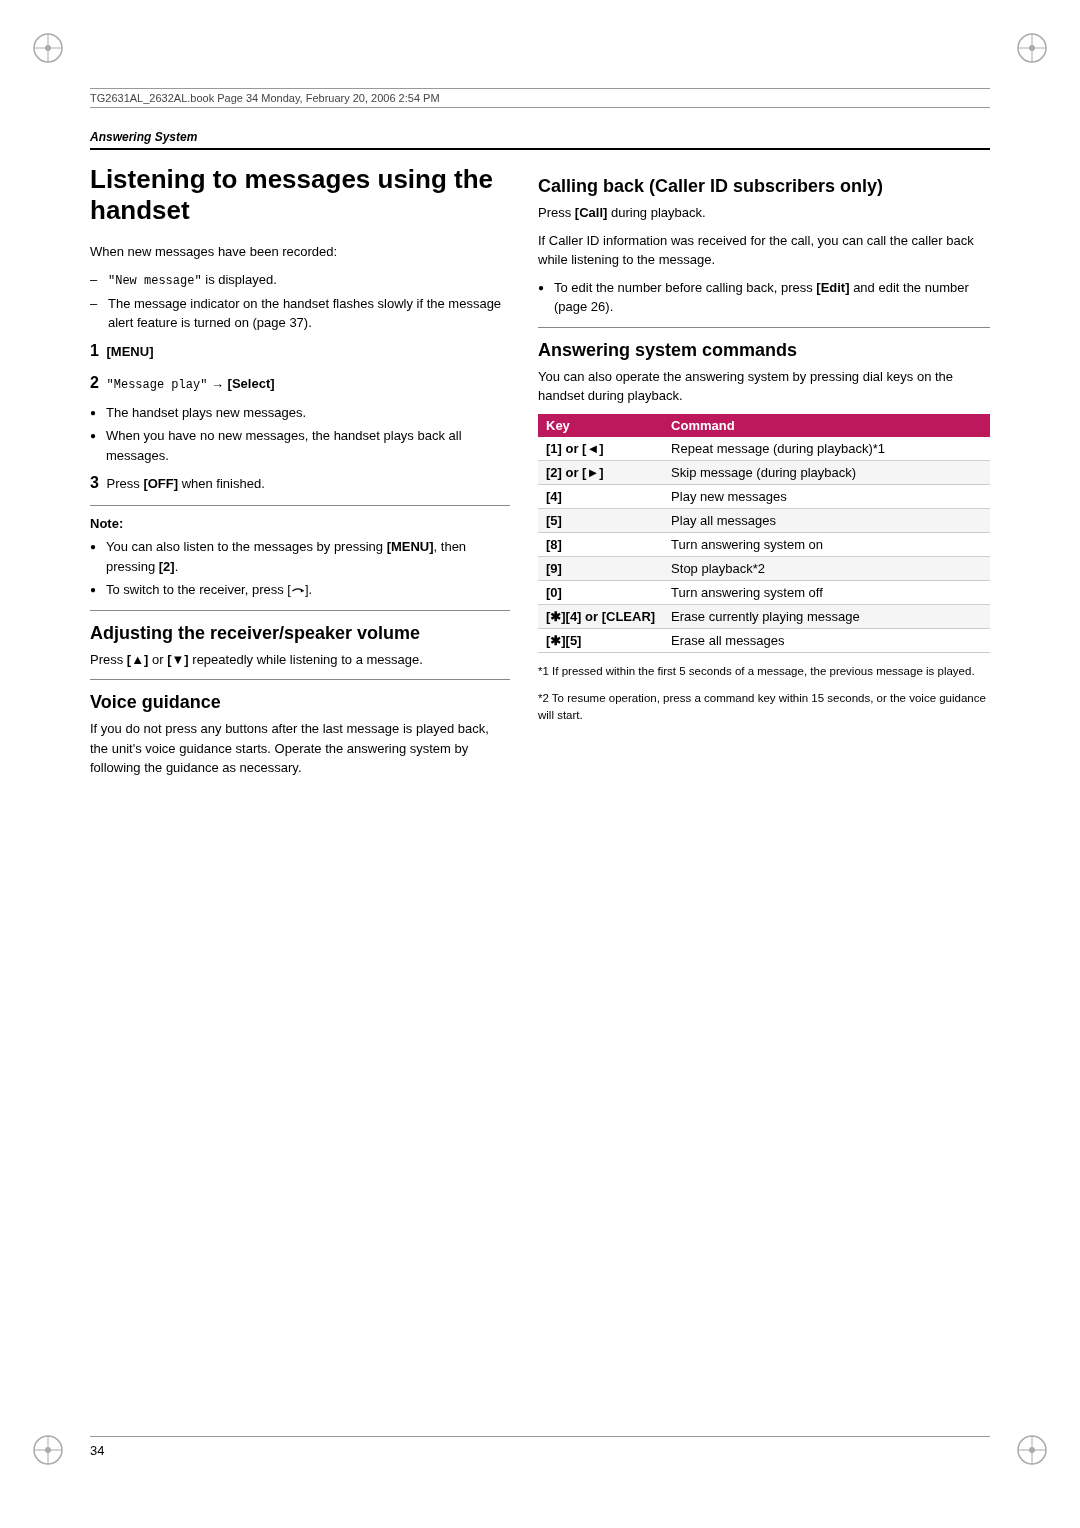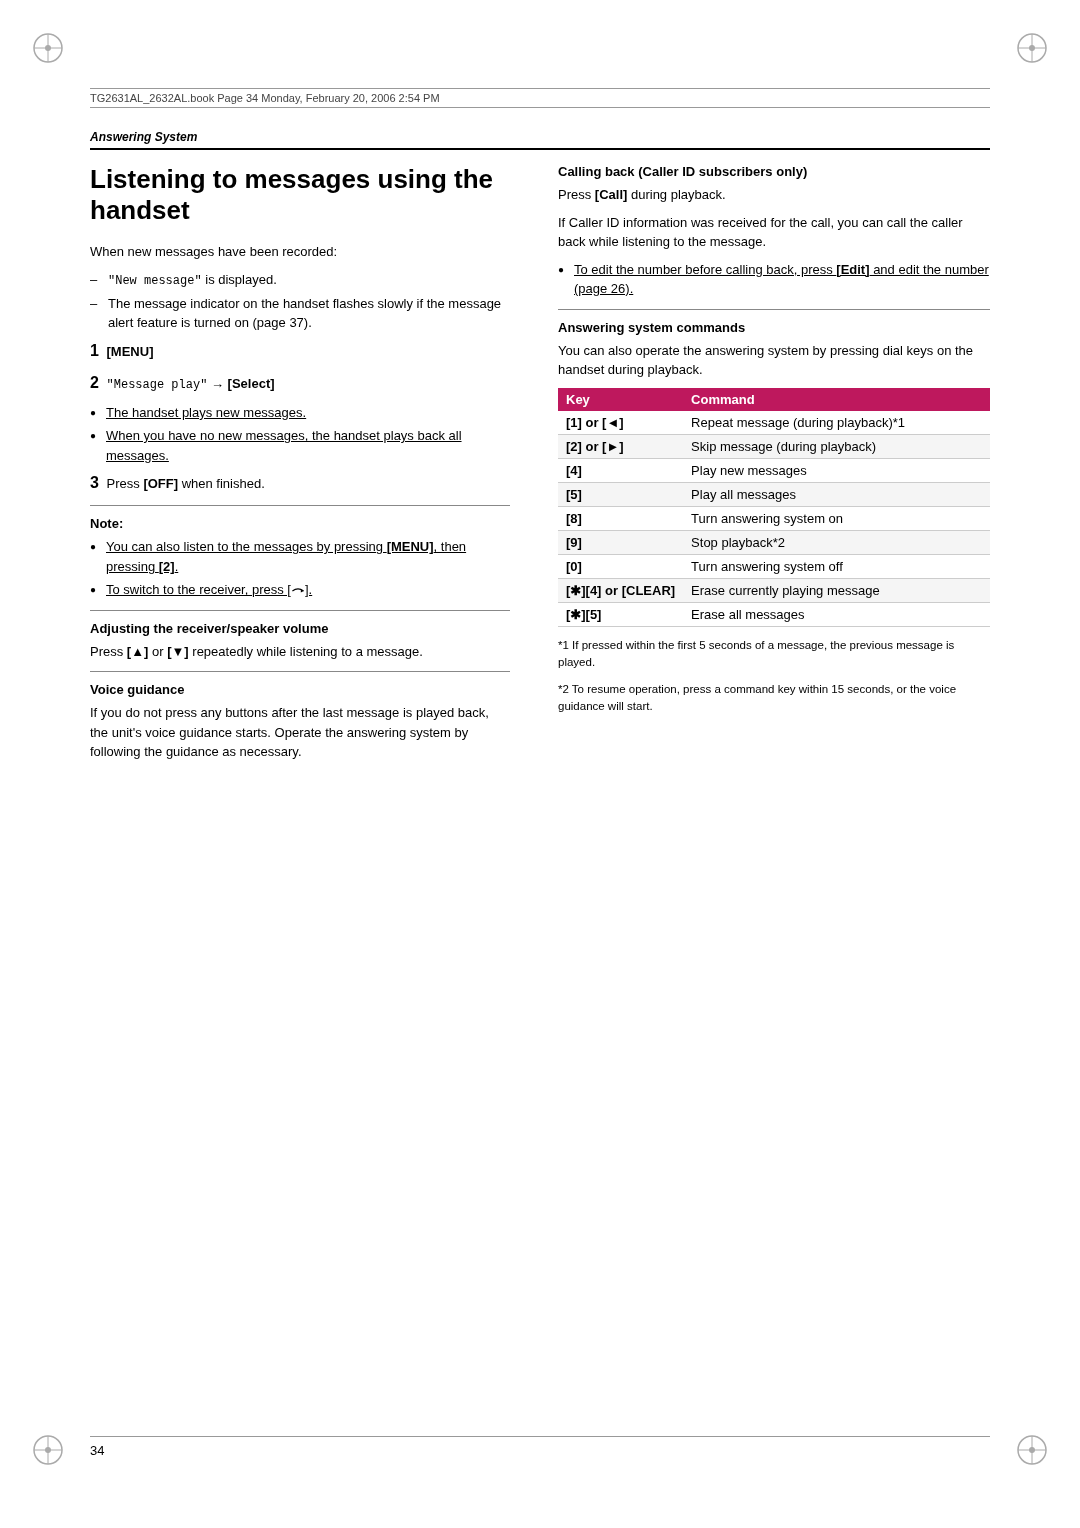"Listening to messages using the" .two-col { gap: 48px -> 28px }
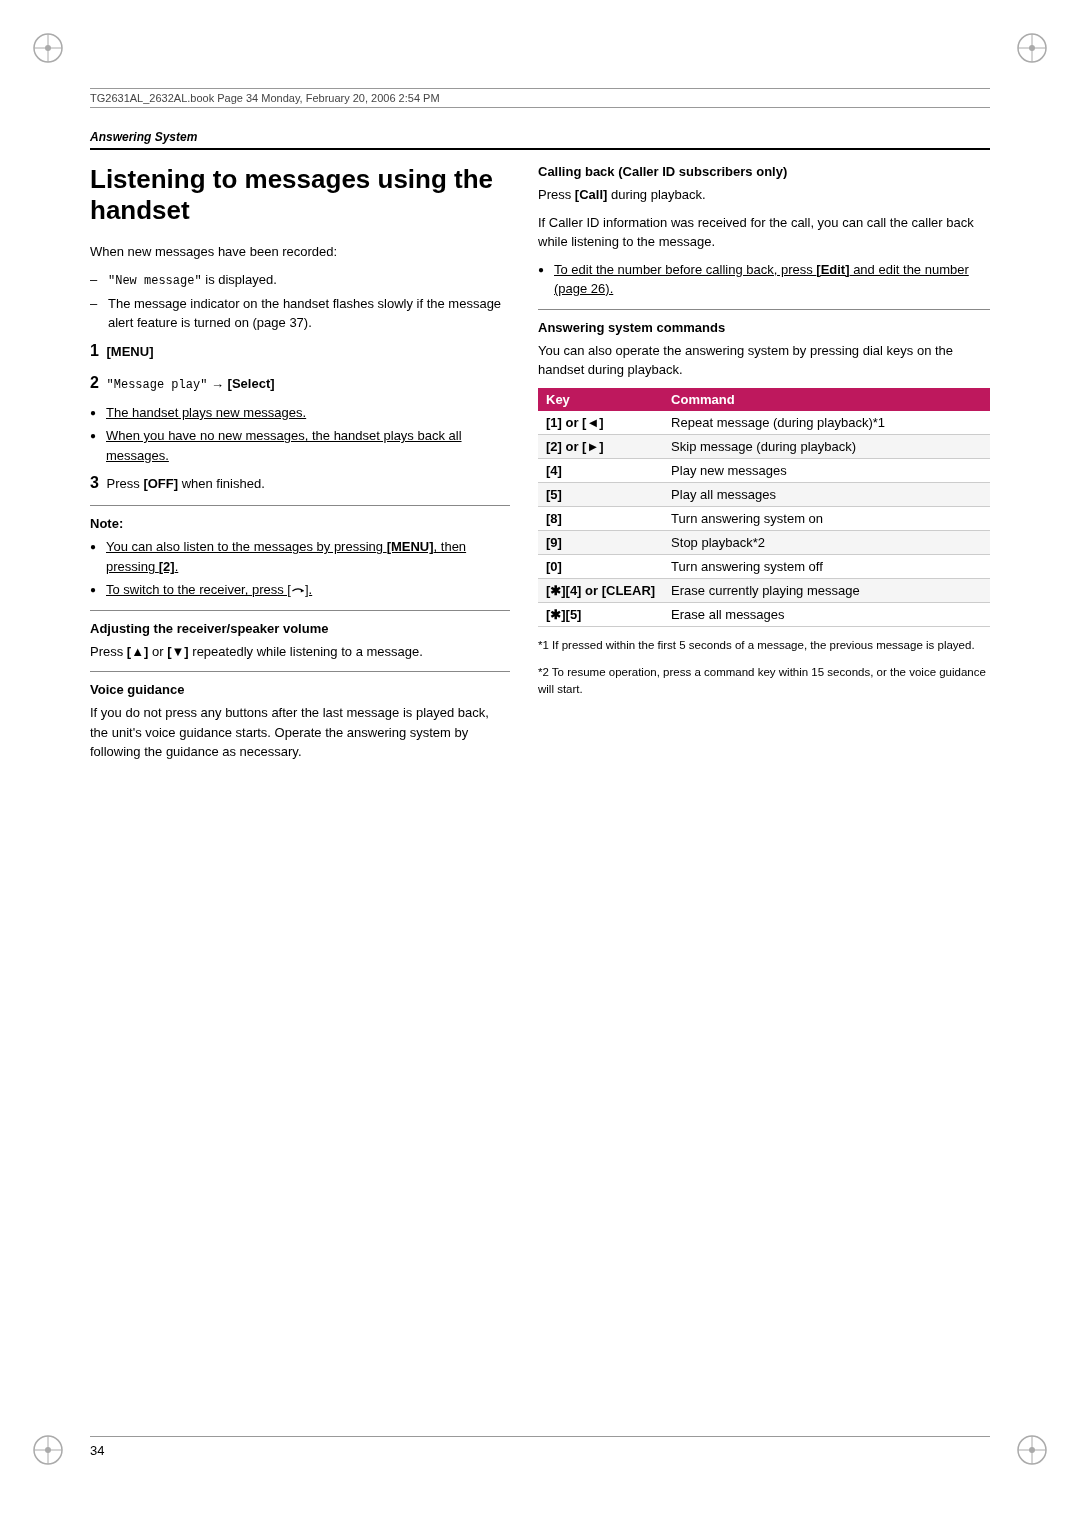"Calling back (Caller ID subscribers" .subsection-title { font-size: 13px -> 18px; margin-top: none -> 12px }
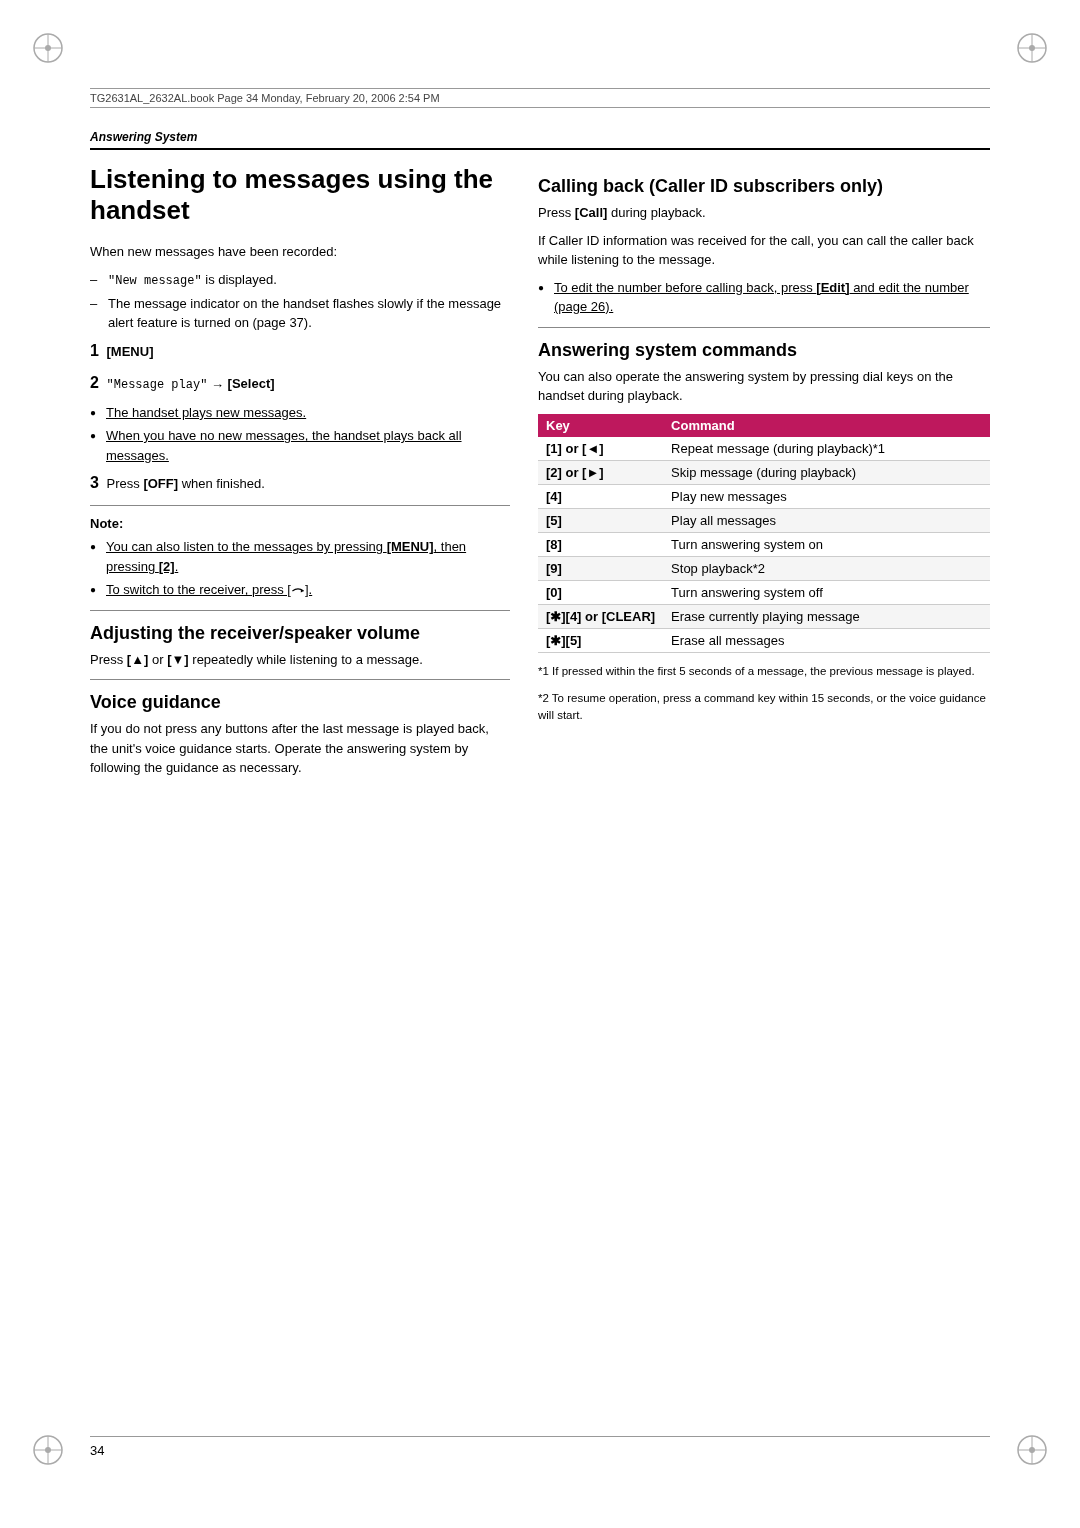"To edit the number before" .bullet-list { text-decoration: underline -> none }
